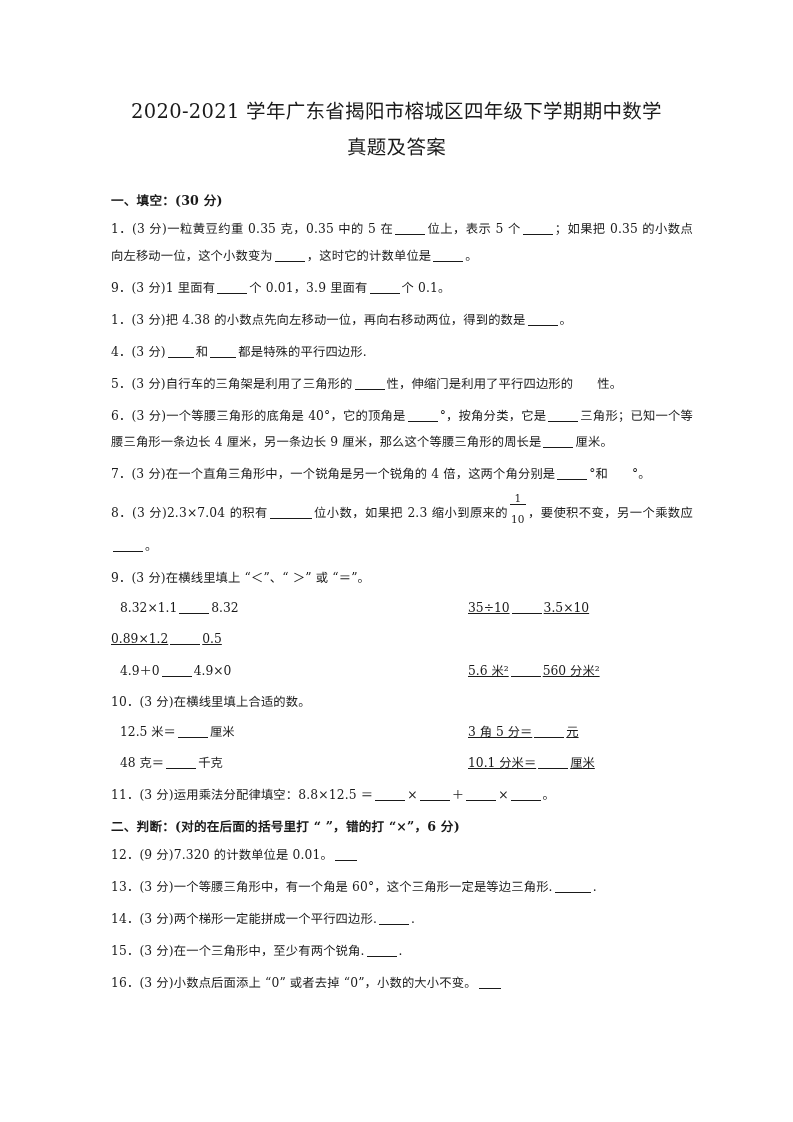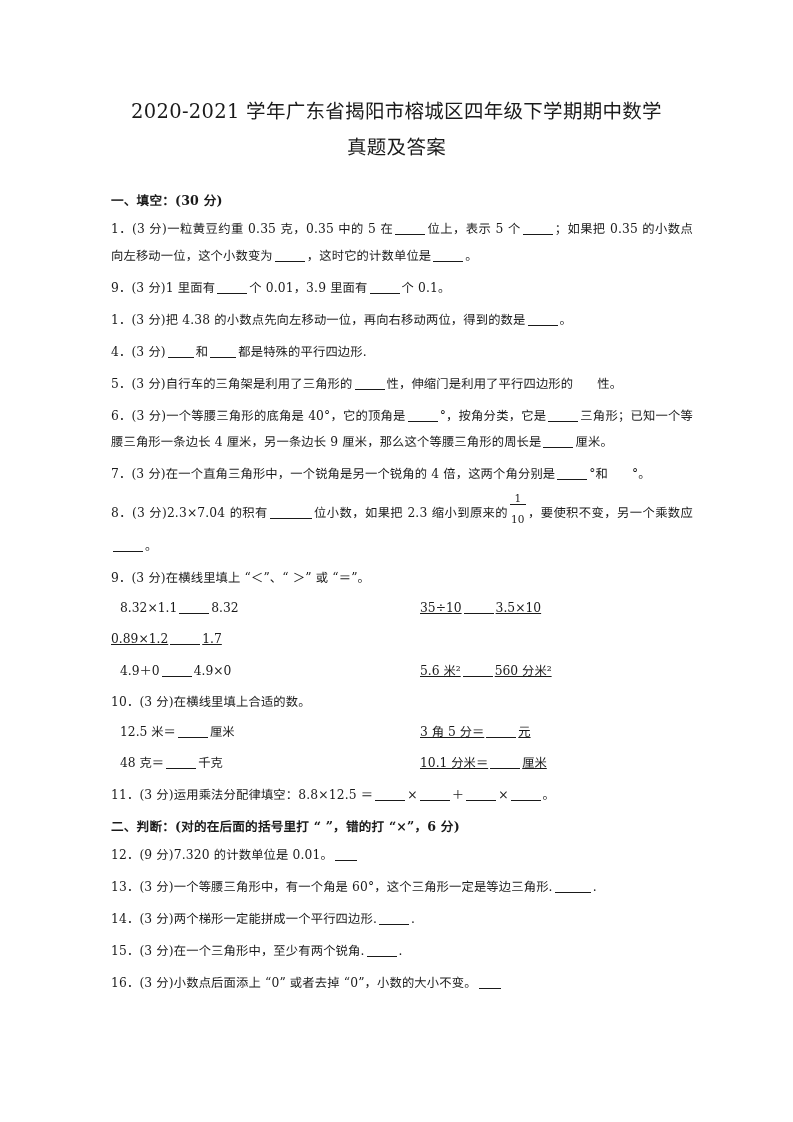"8.32×1.1 8.32" .cols { gap: none -> 48px }
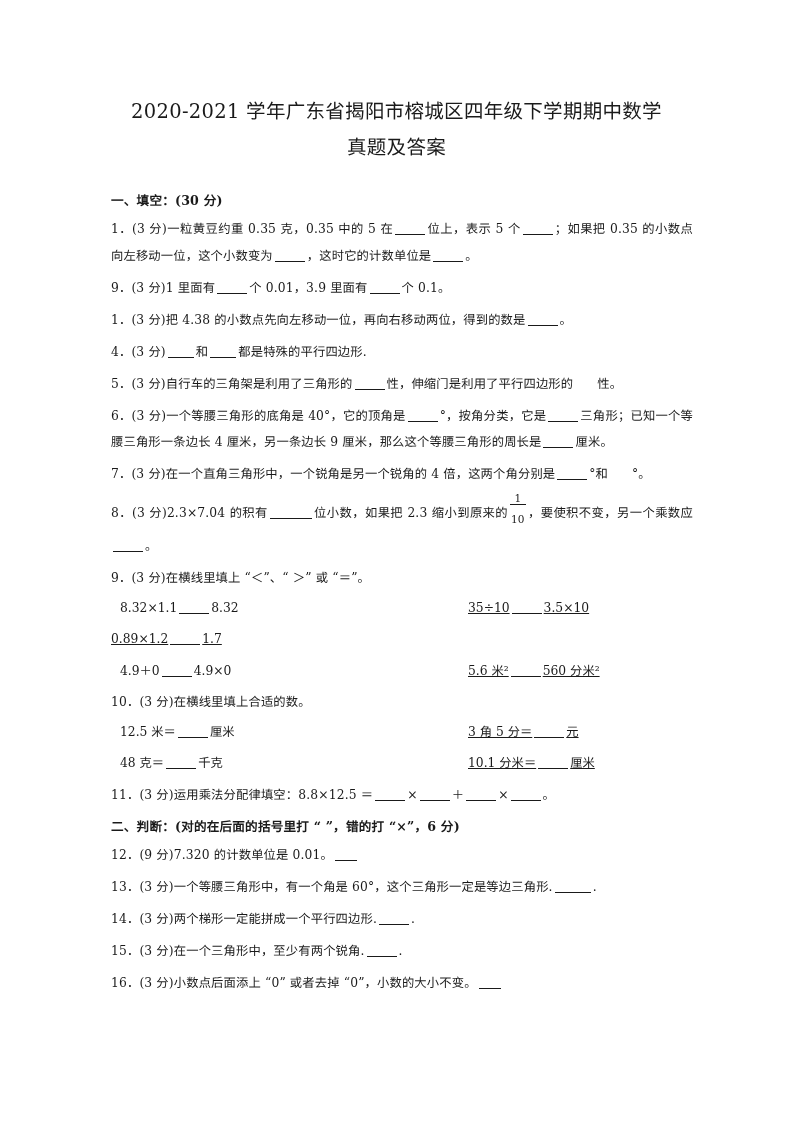"1.7" span.nb { text: 1.7 -> 0.5 }
